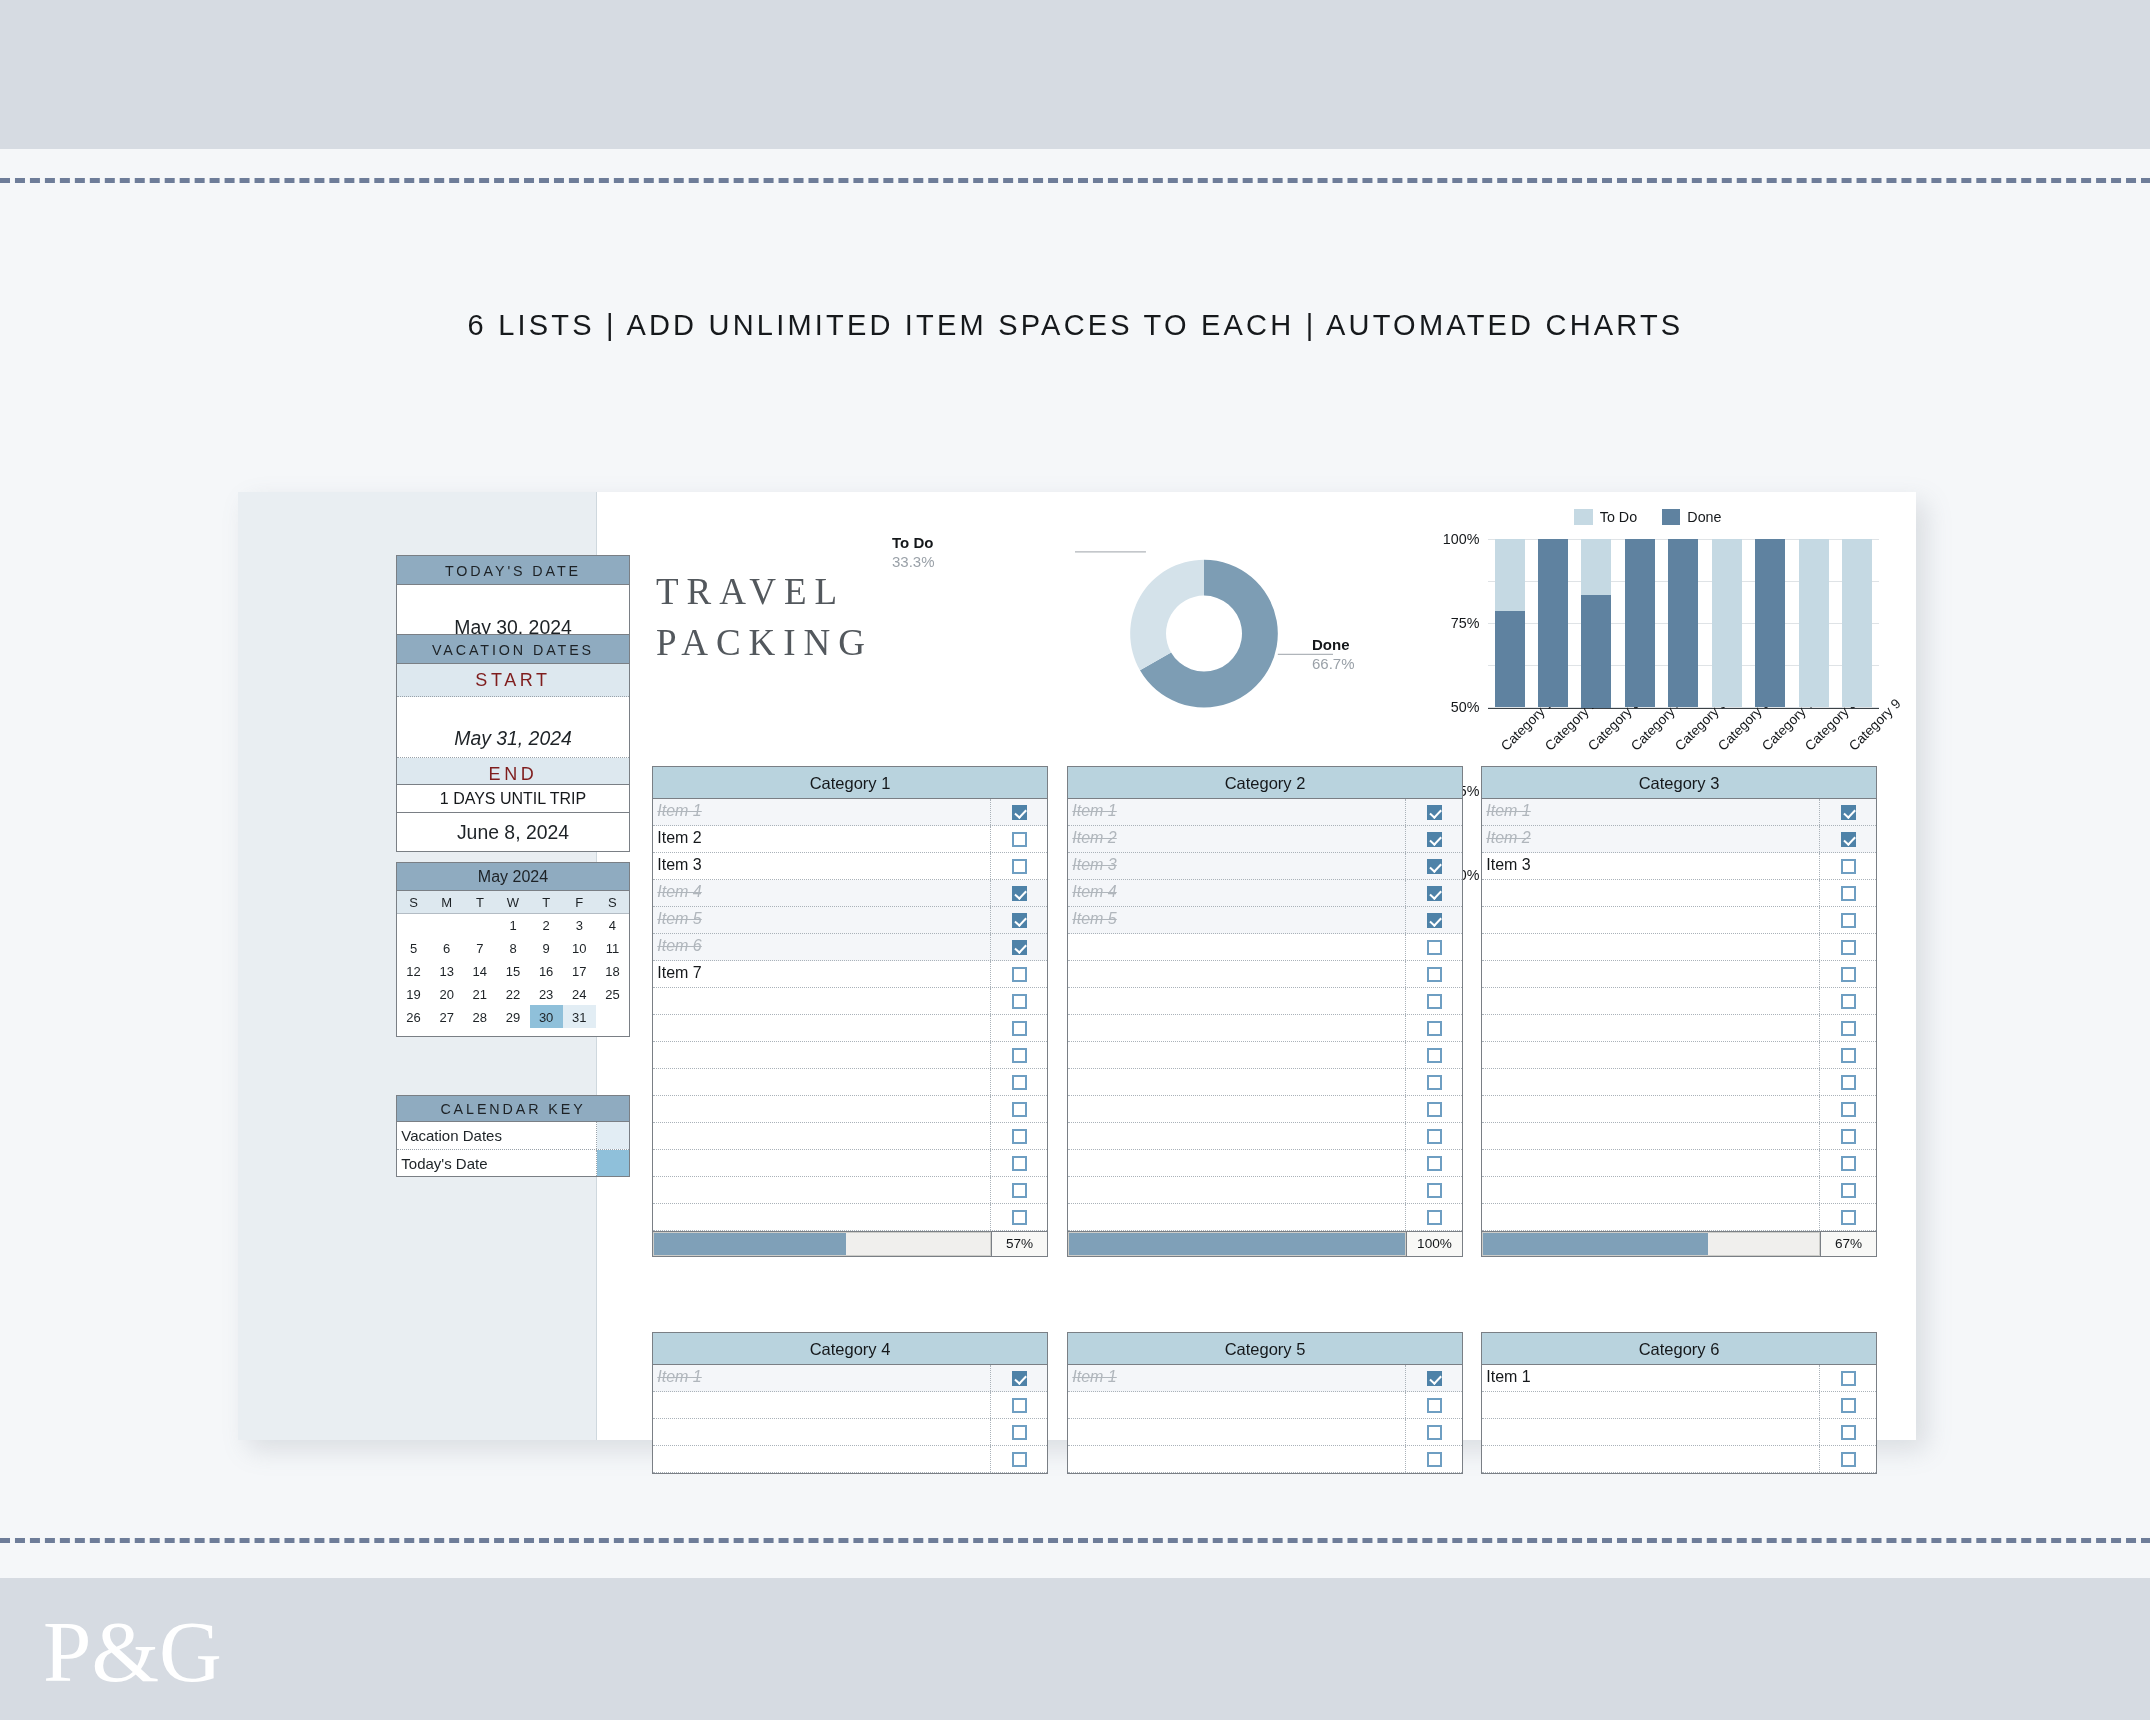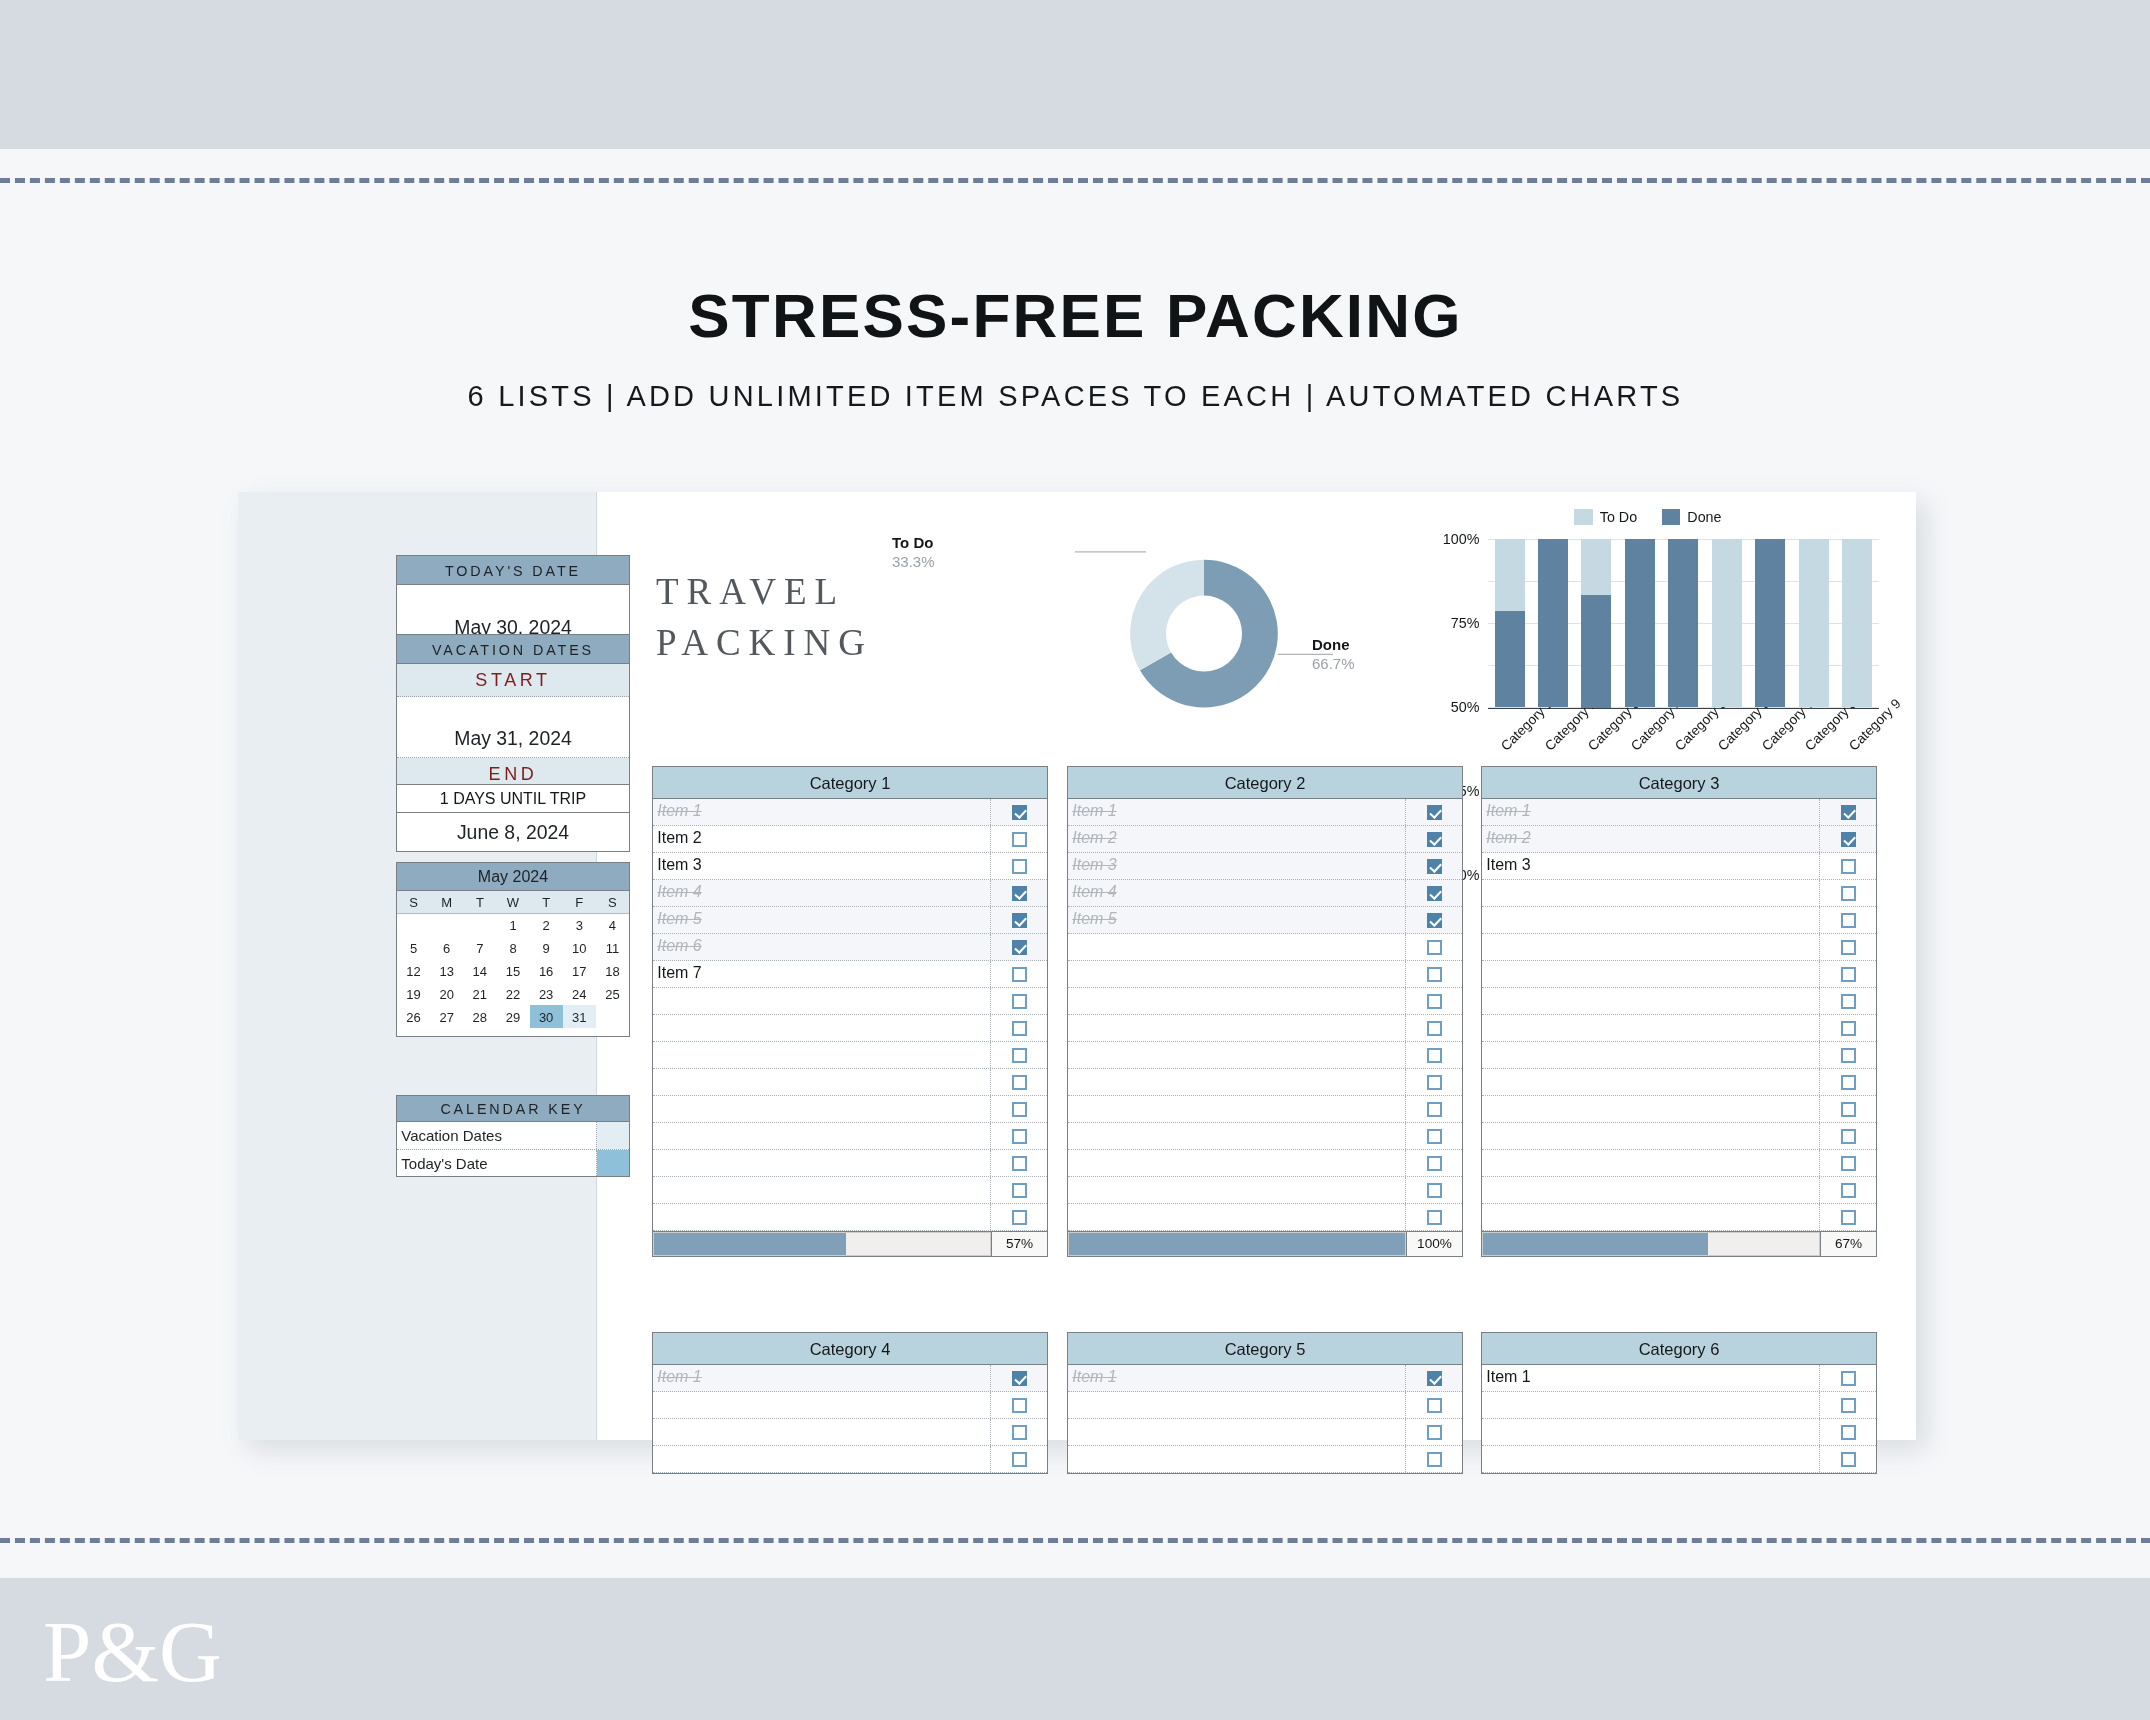"STRESS-FREE PACKING" h1 { html: <h1>STRESS-FREE PACKING</h1> -> none }
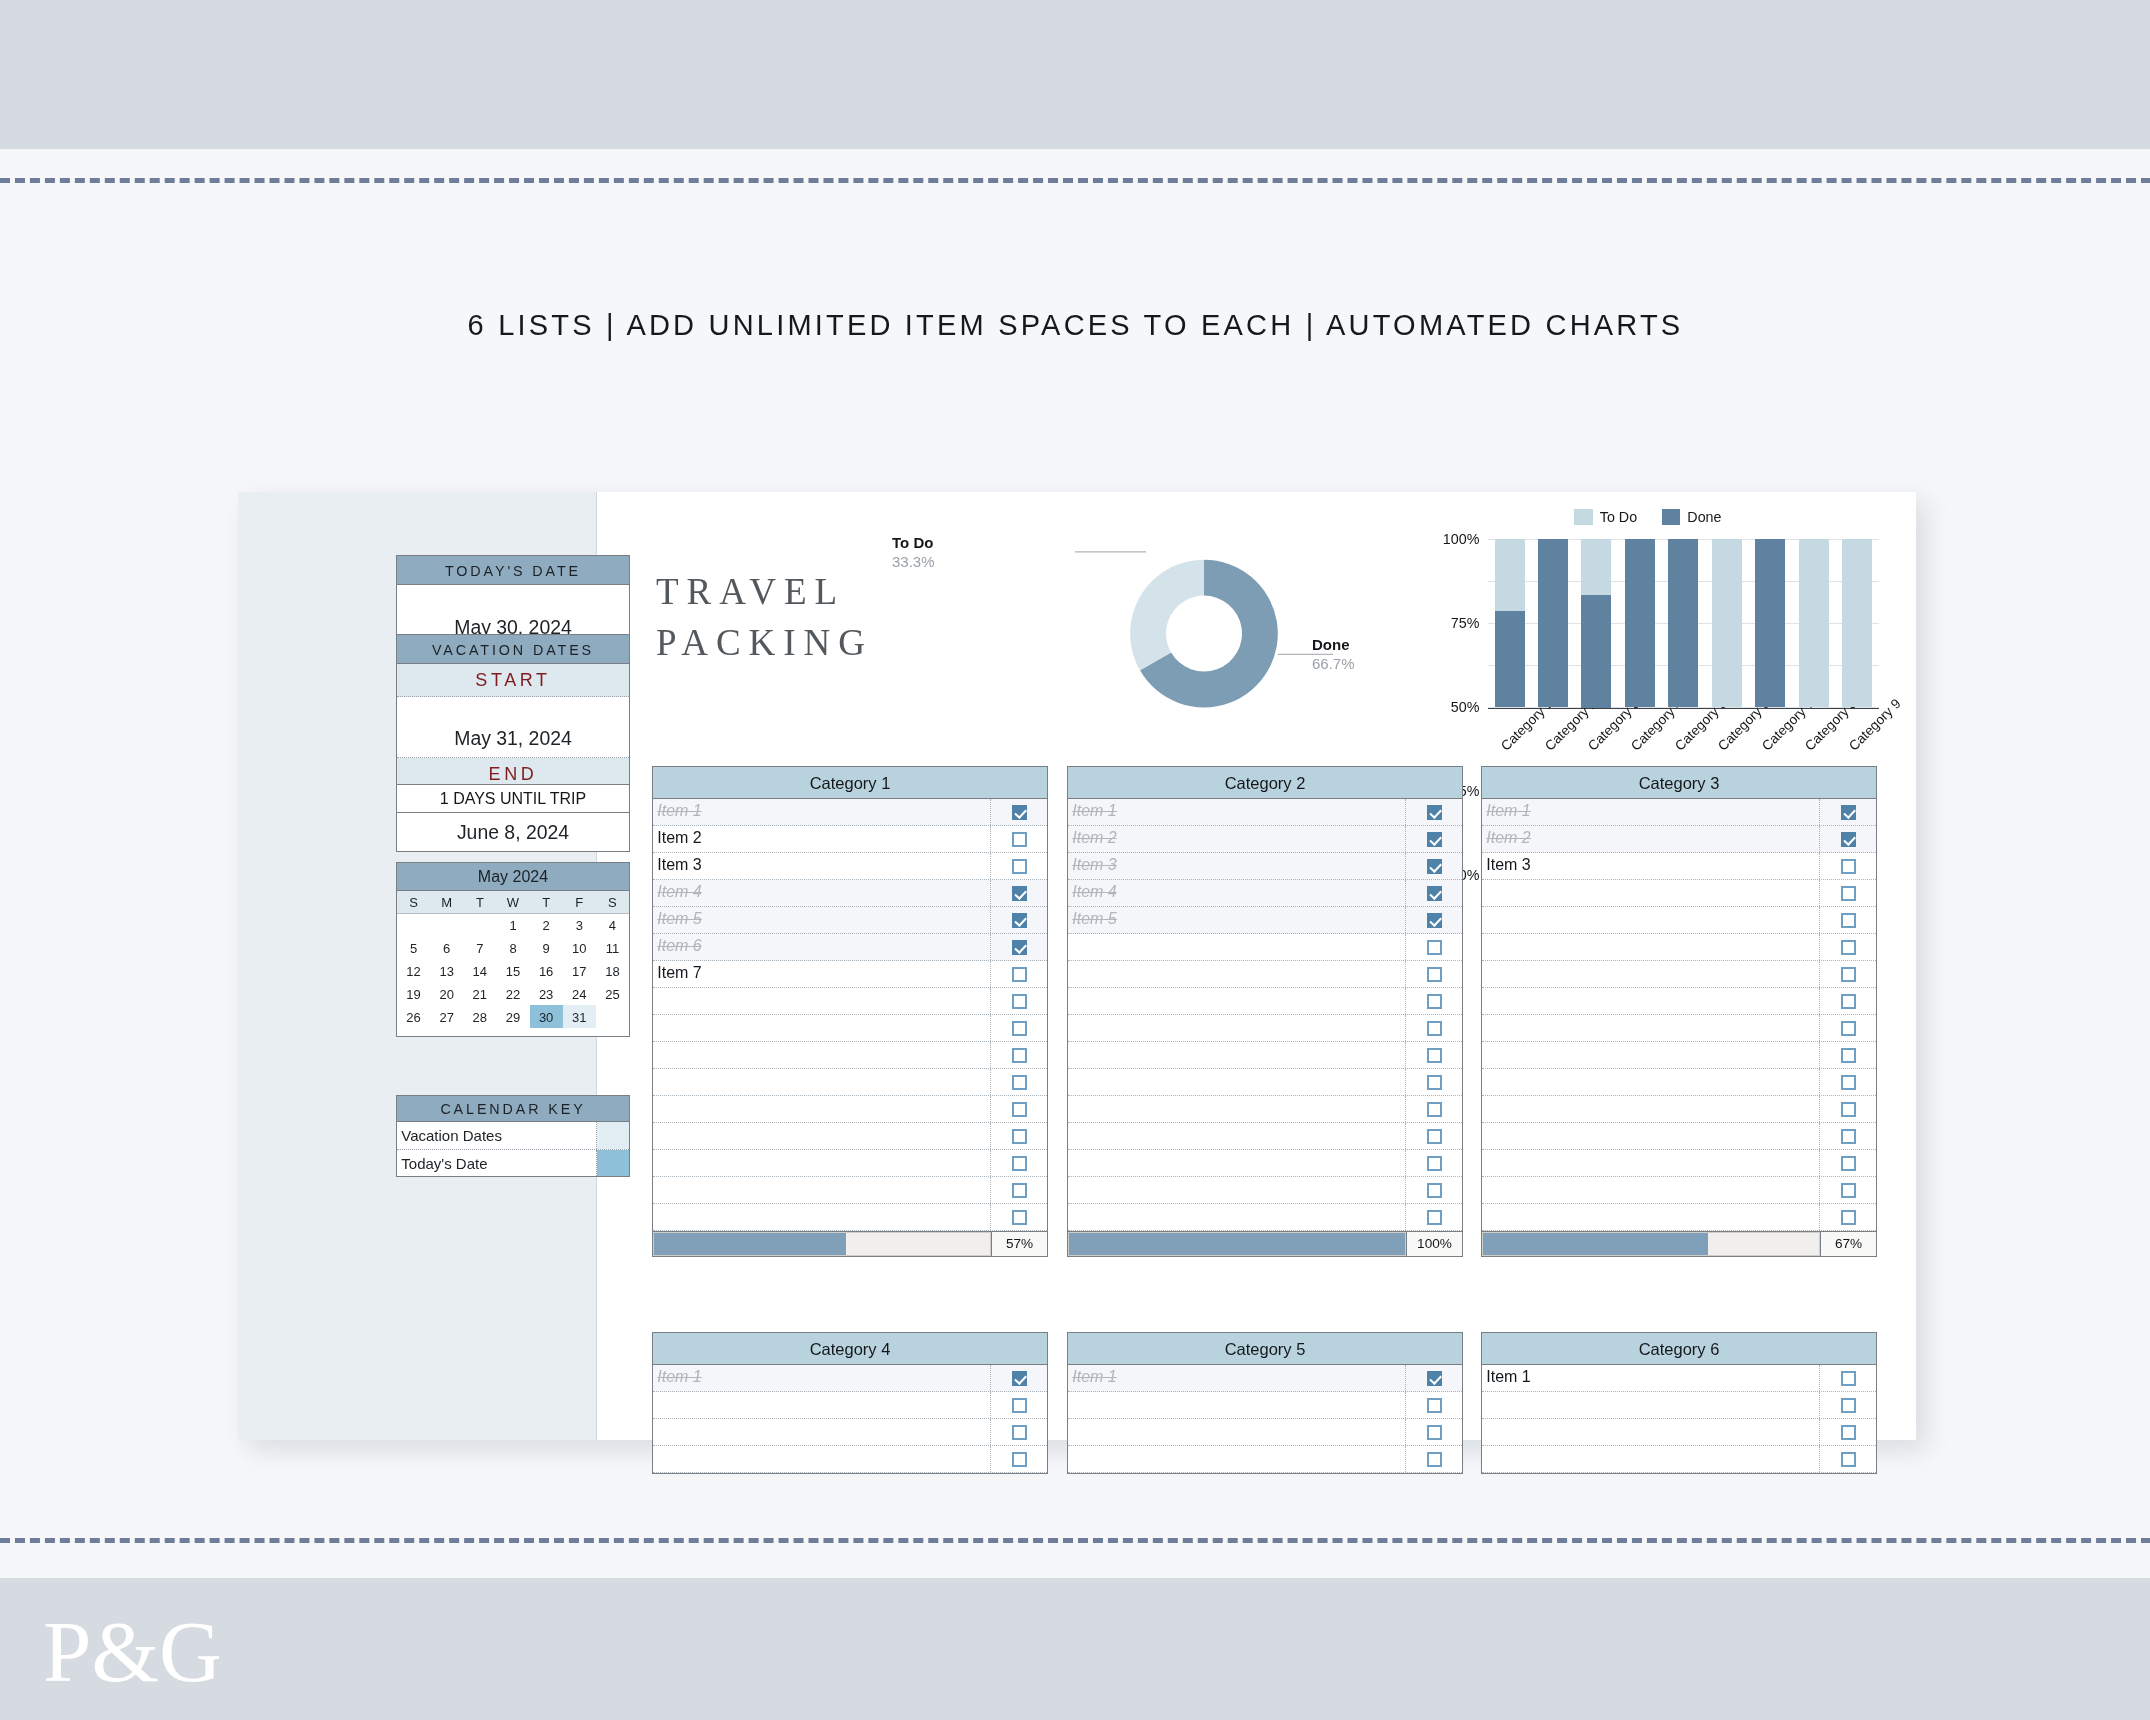"May 31, 2024" .dotline { font-style: none -> italic }
